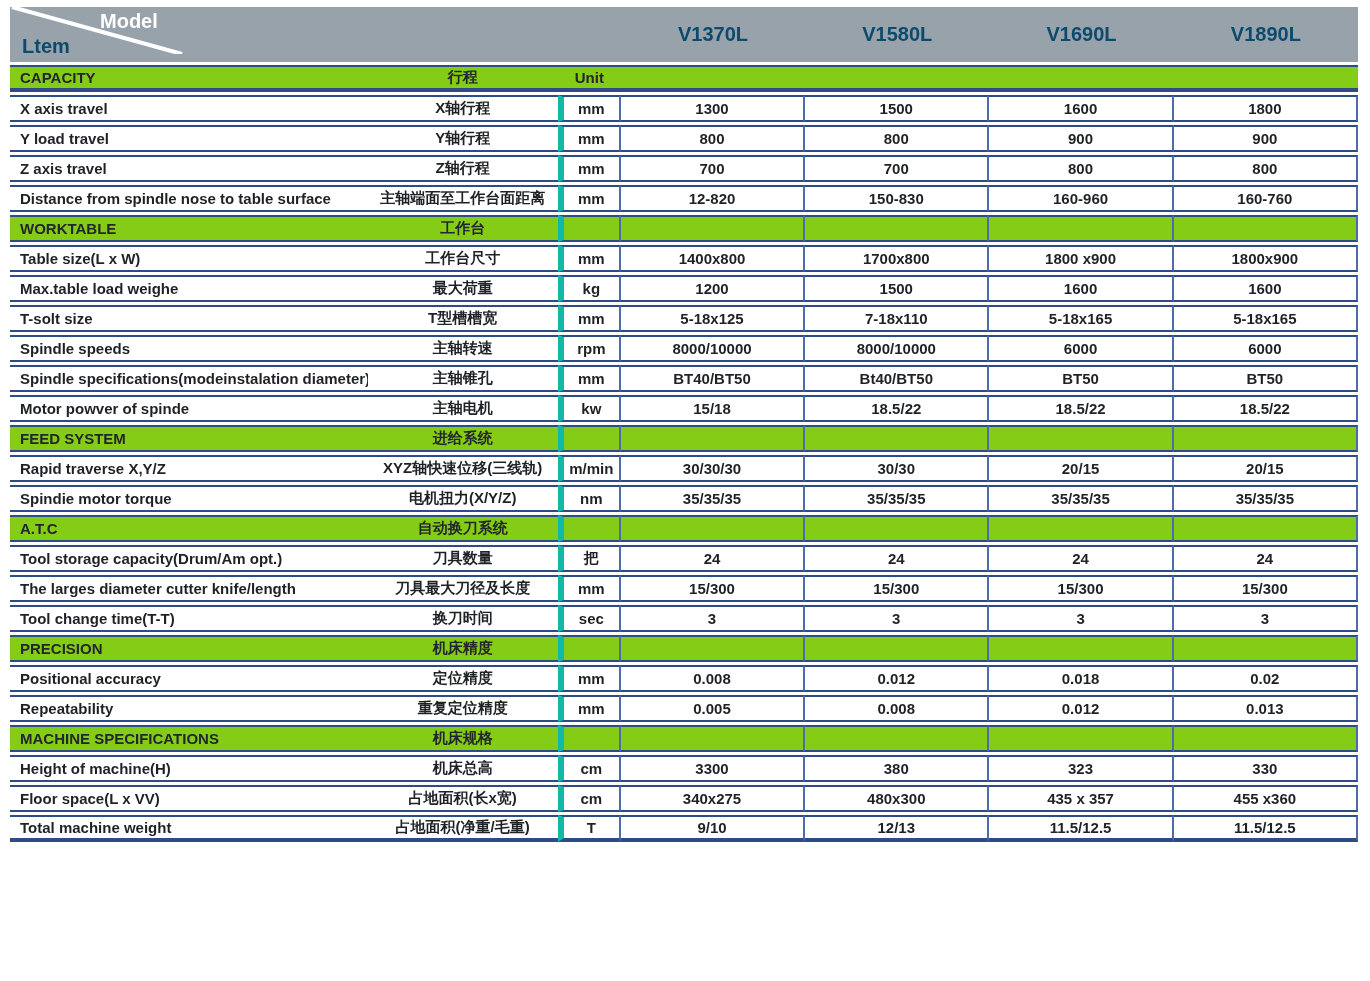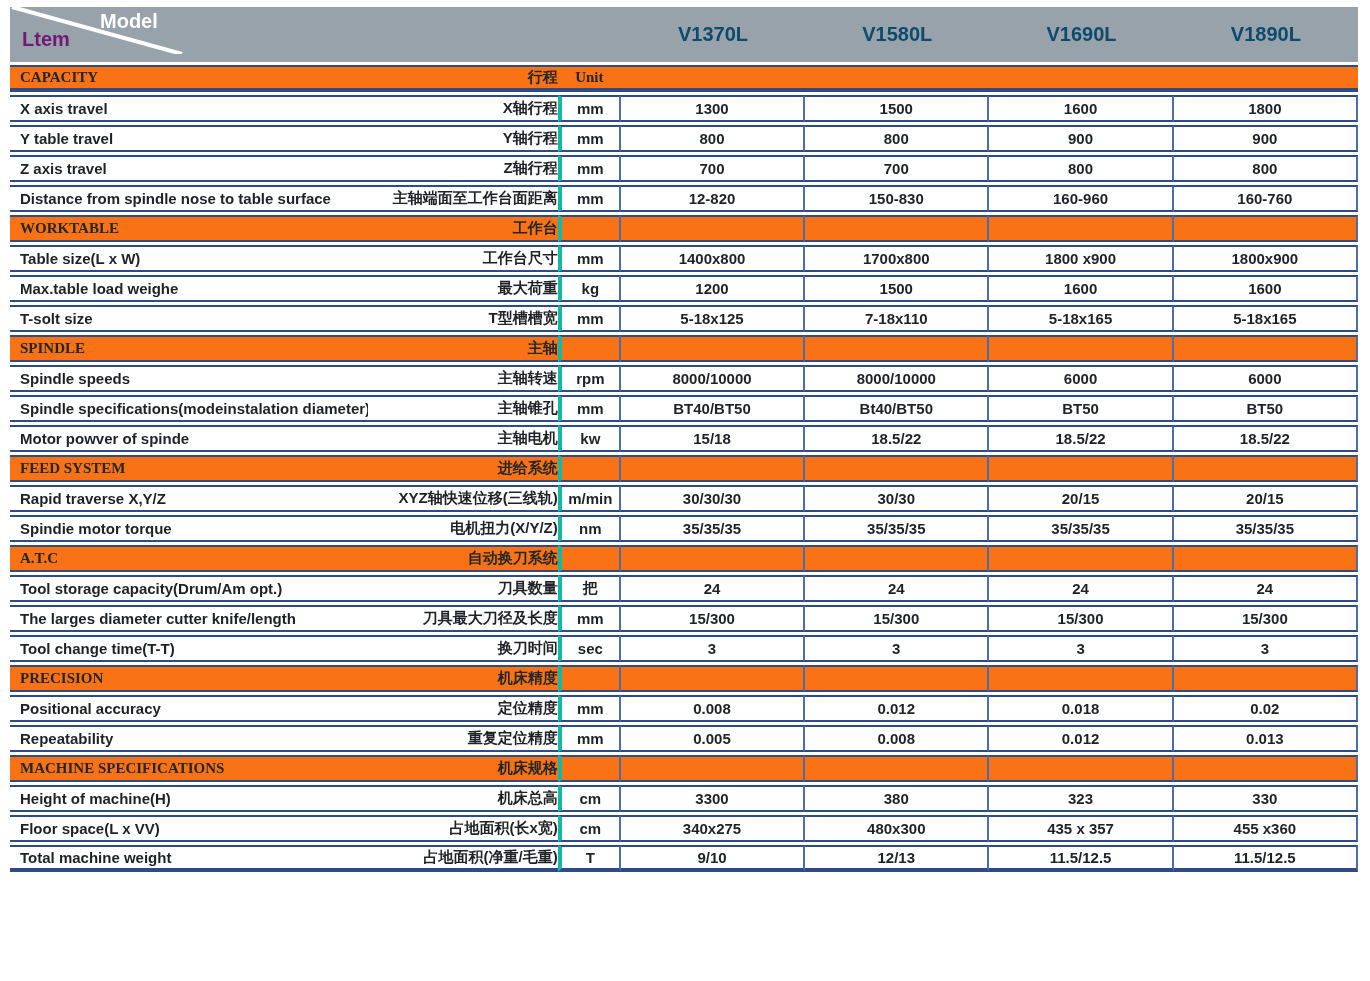"Ltem" .corner-item { color: #701a75 -> #0c4a6e; top: 21px -> 28px }
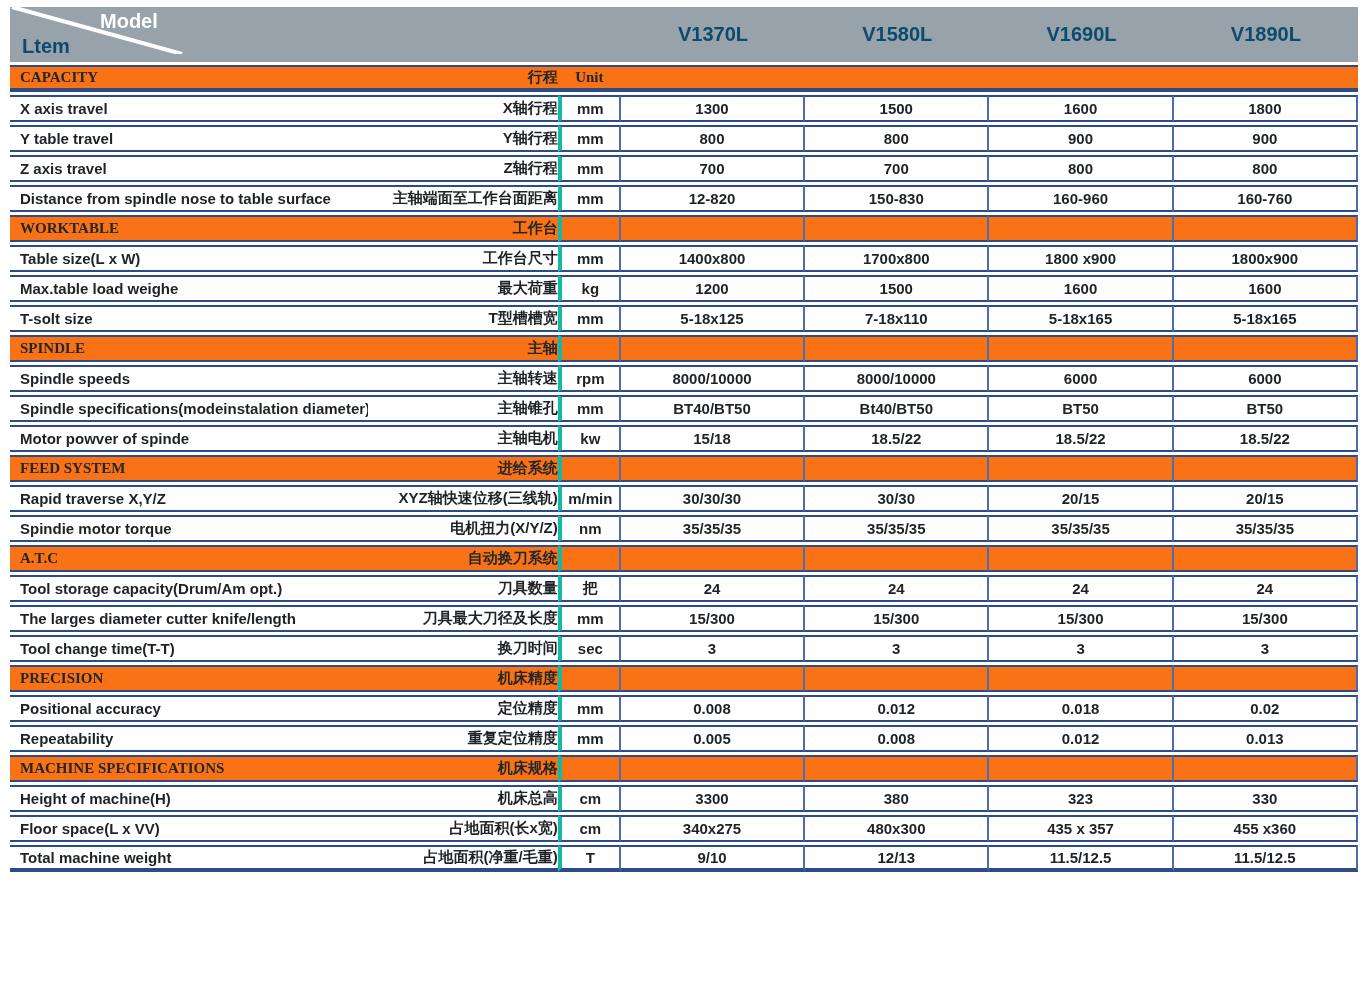"CAPACITY" tr.section-row td { background: #f97316 -> #84cc16; font-family: Liberation Serif, serif -> none }
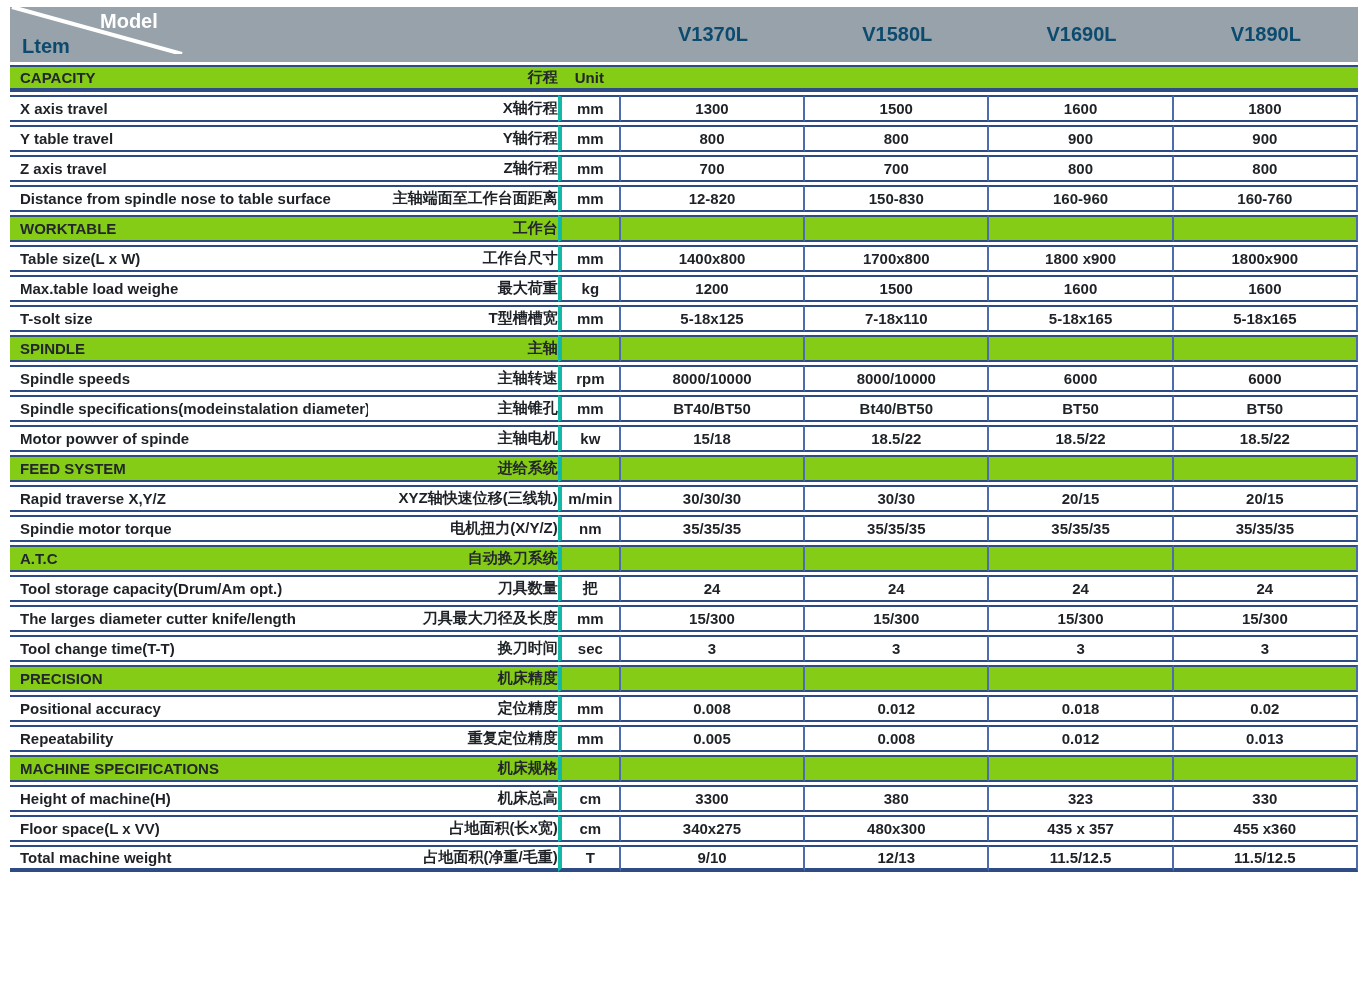"行程" .c-zh { text-align: right -> center }
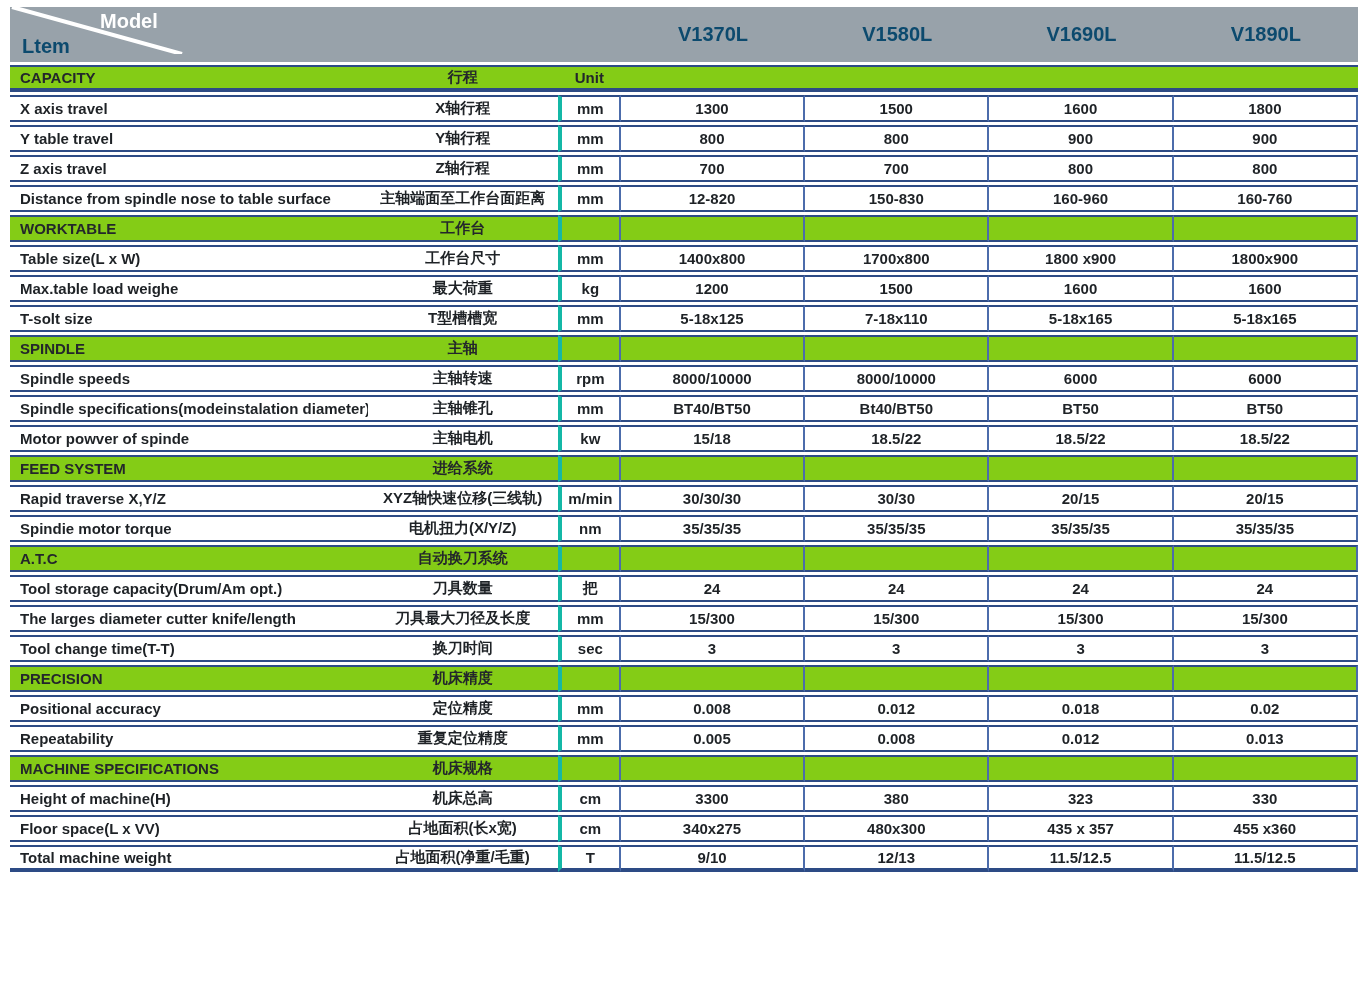"mm" .c-unit { border-left: 4px solid #14b8a6 -> 6px solid #14b8a6 }
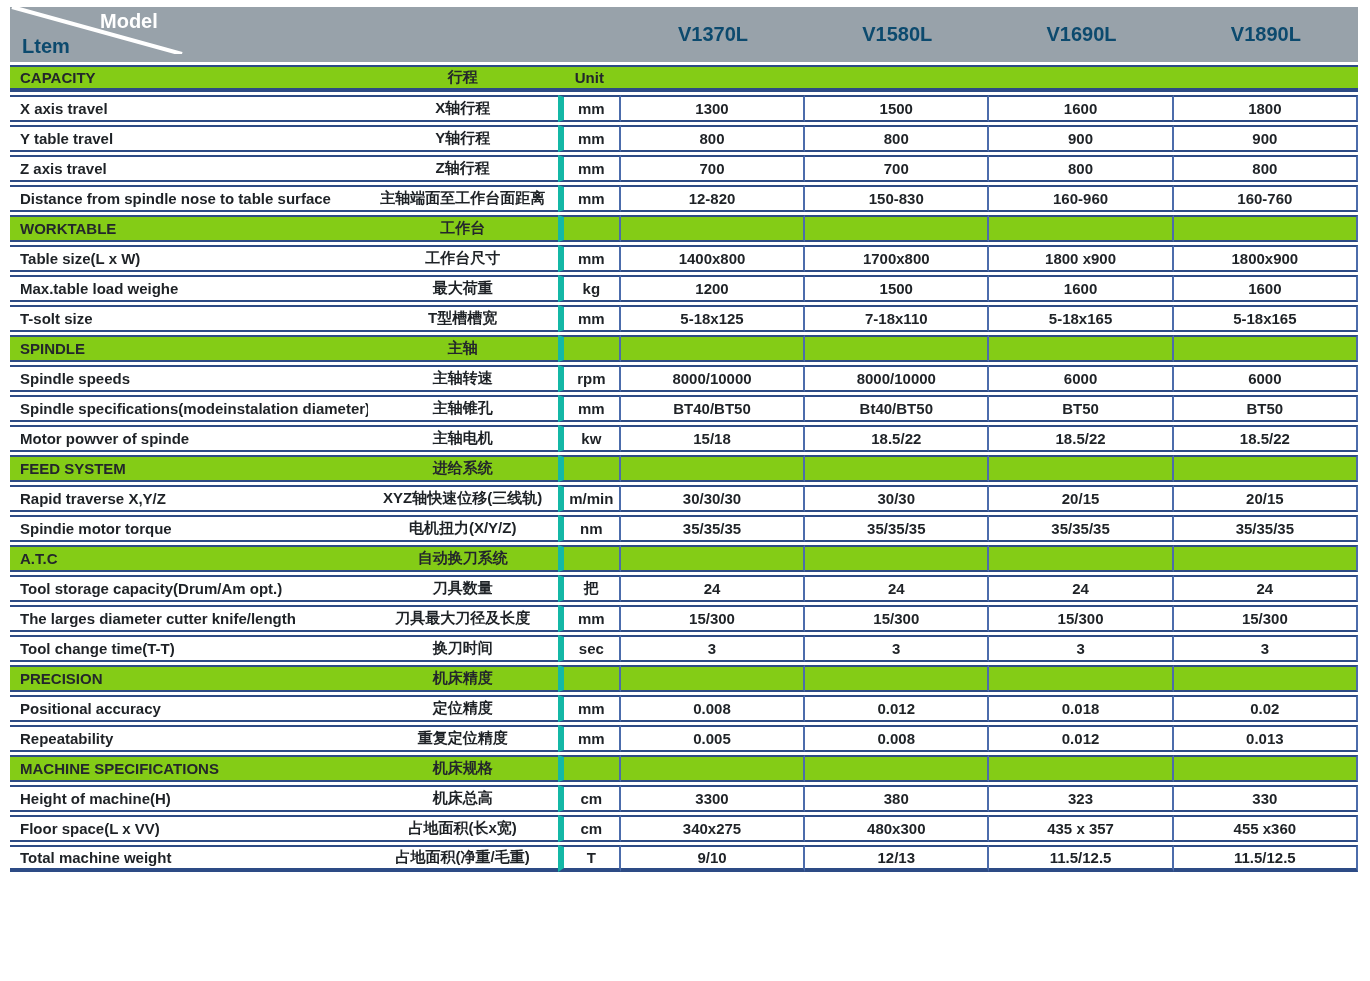"Y table travel" td.c-en { text: table -> load }
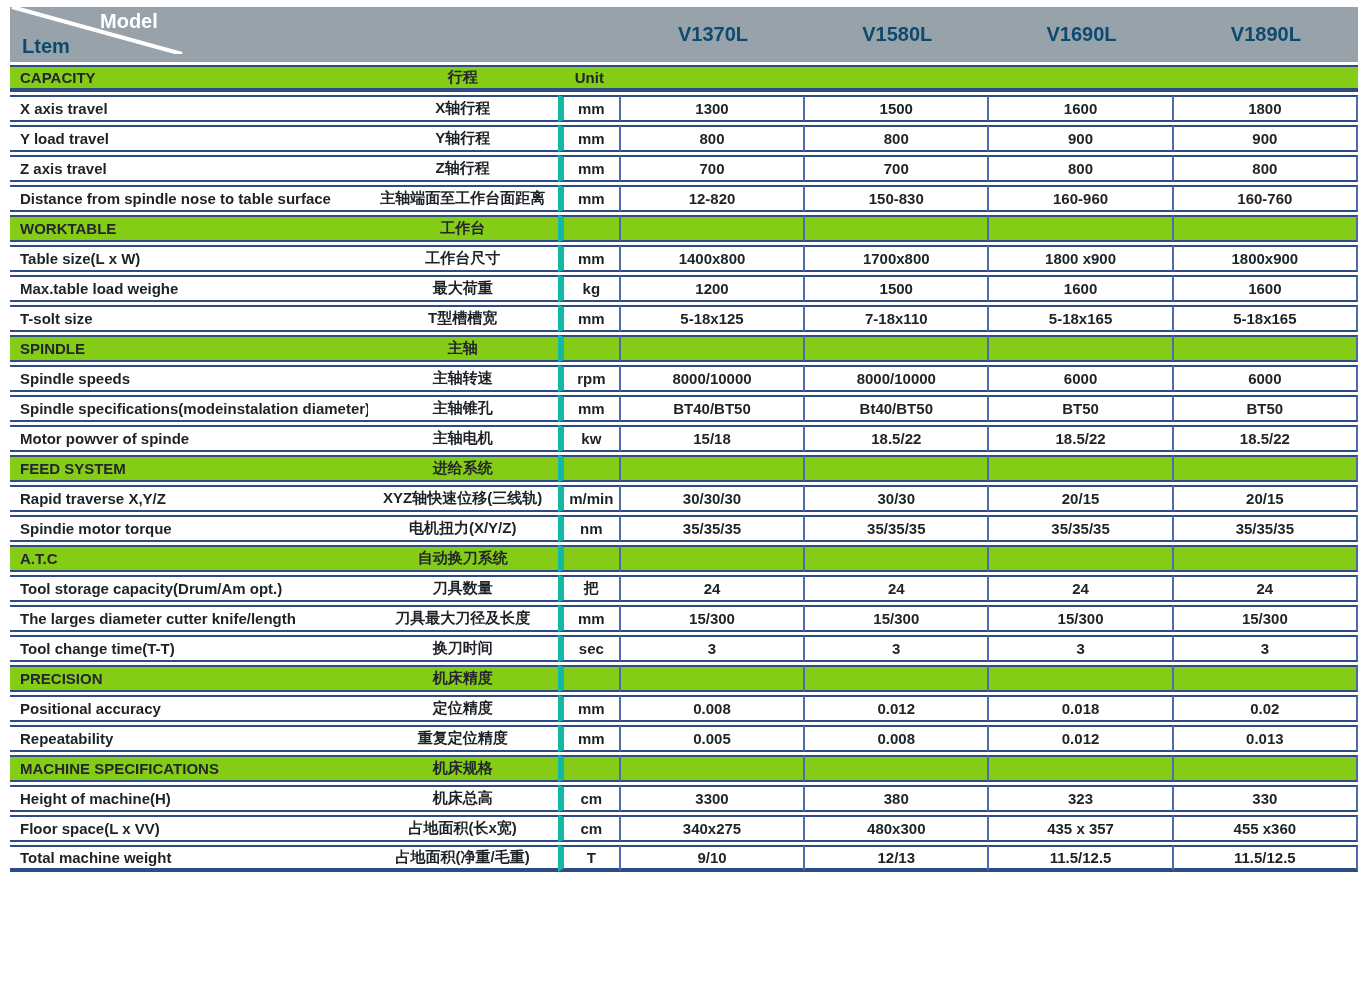"SPINDLE" tr.section-row { html: <tr> <td>SPINDLE</td> <td>主轴</td> <td></td> <td></td> <td></td> <td></td> <td></td> </tr> -> none }
